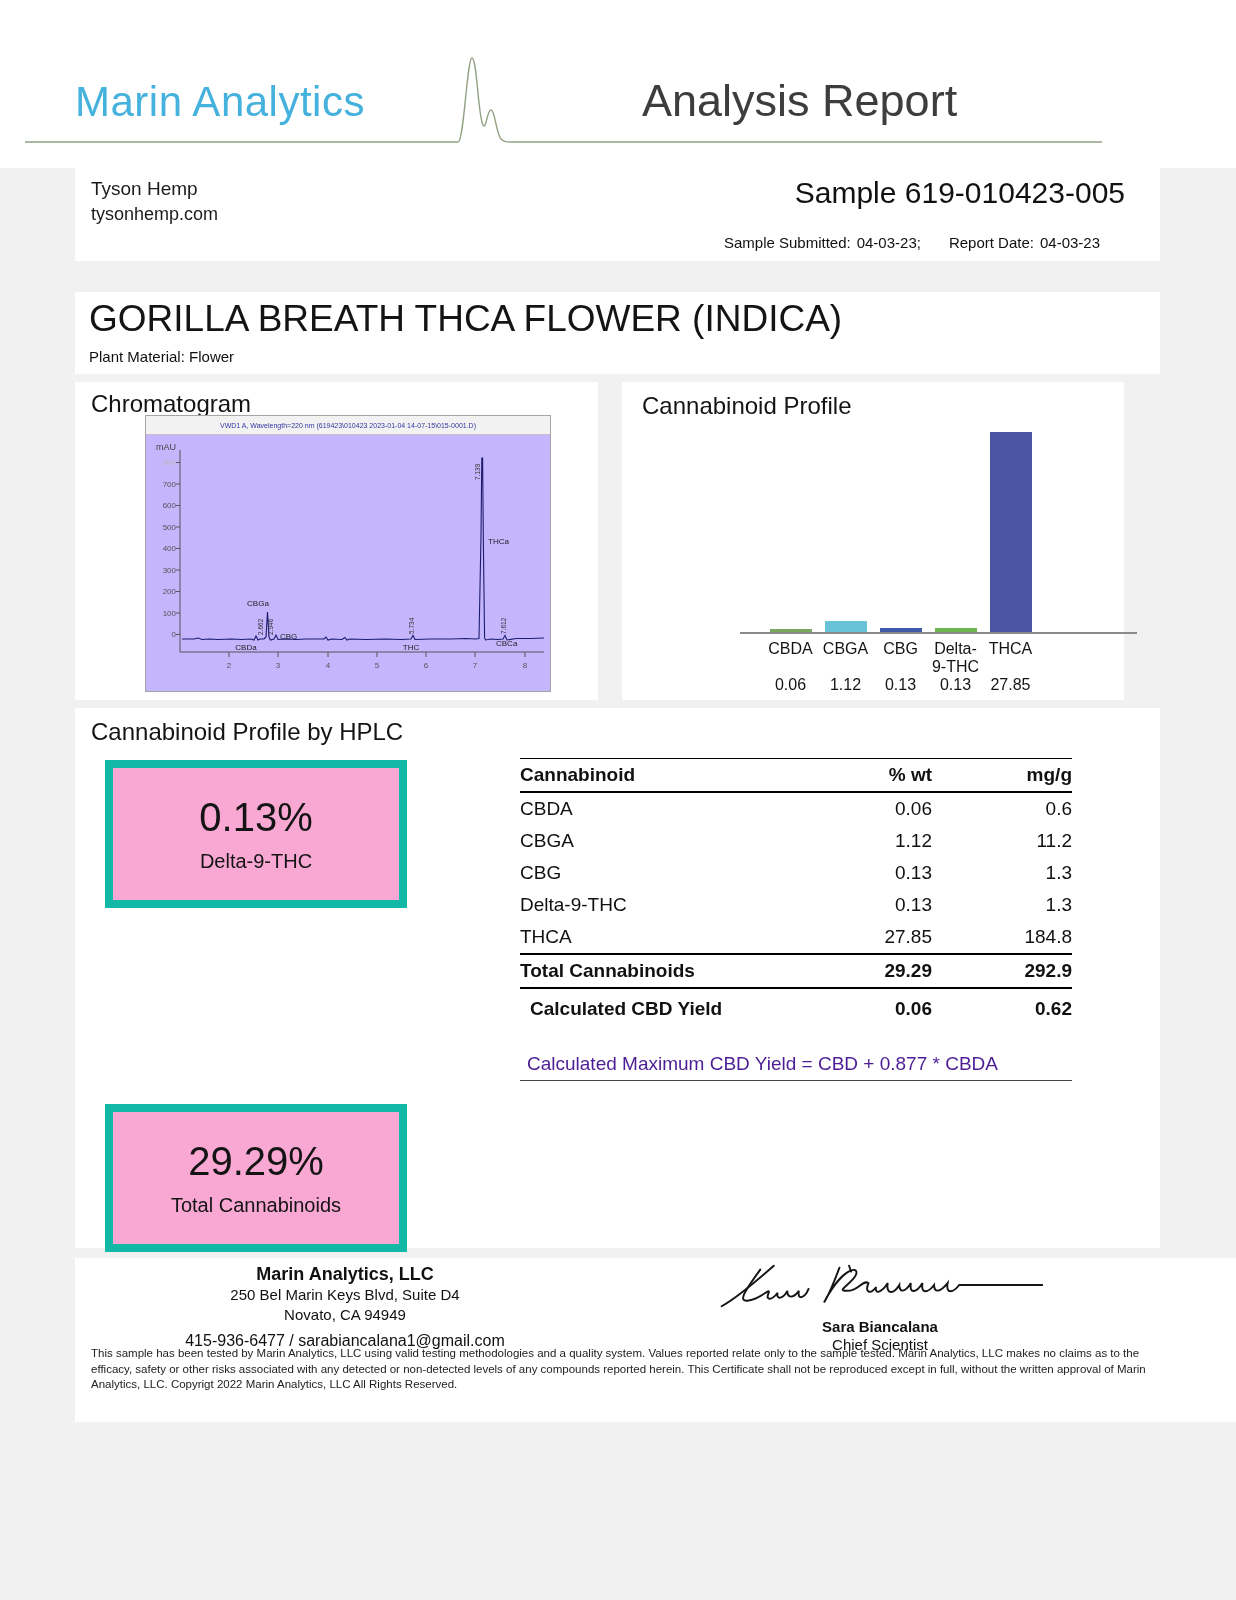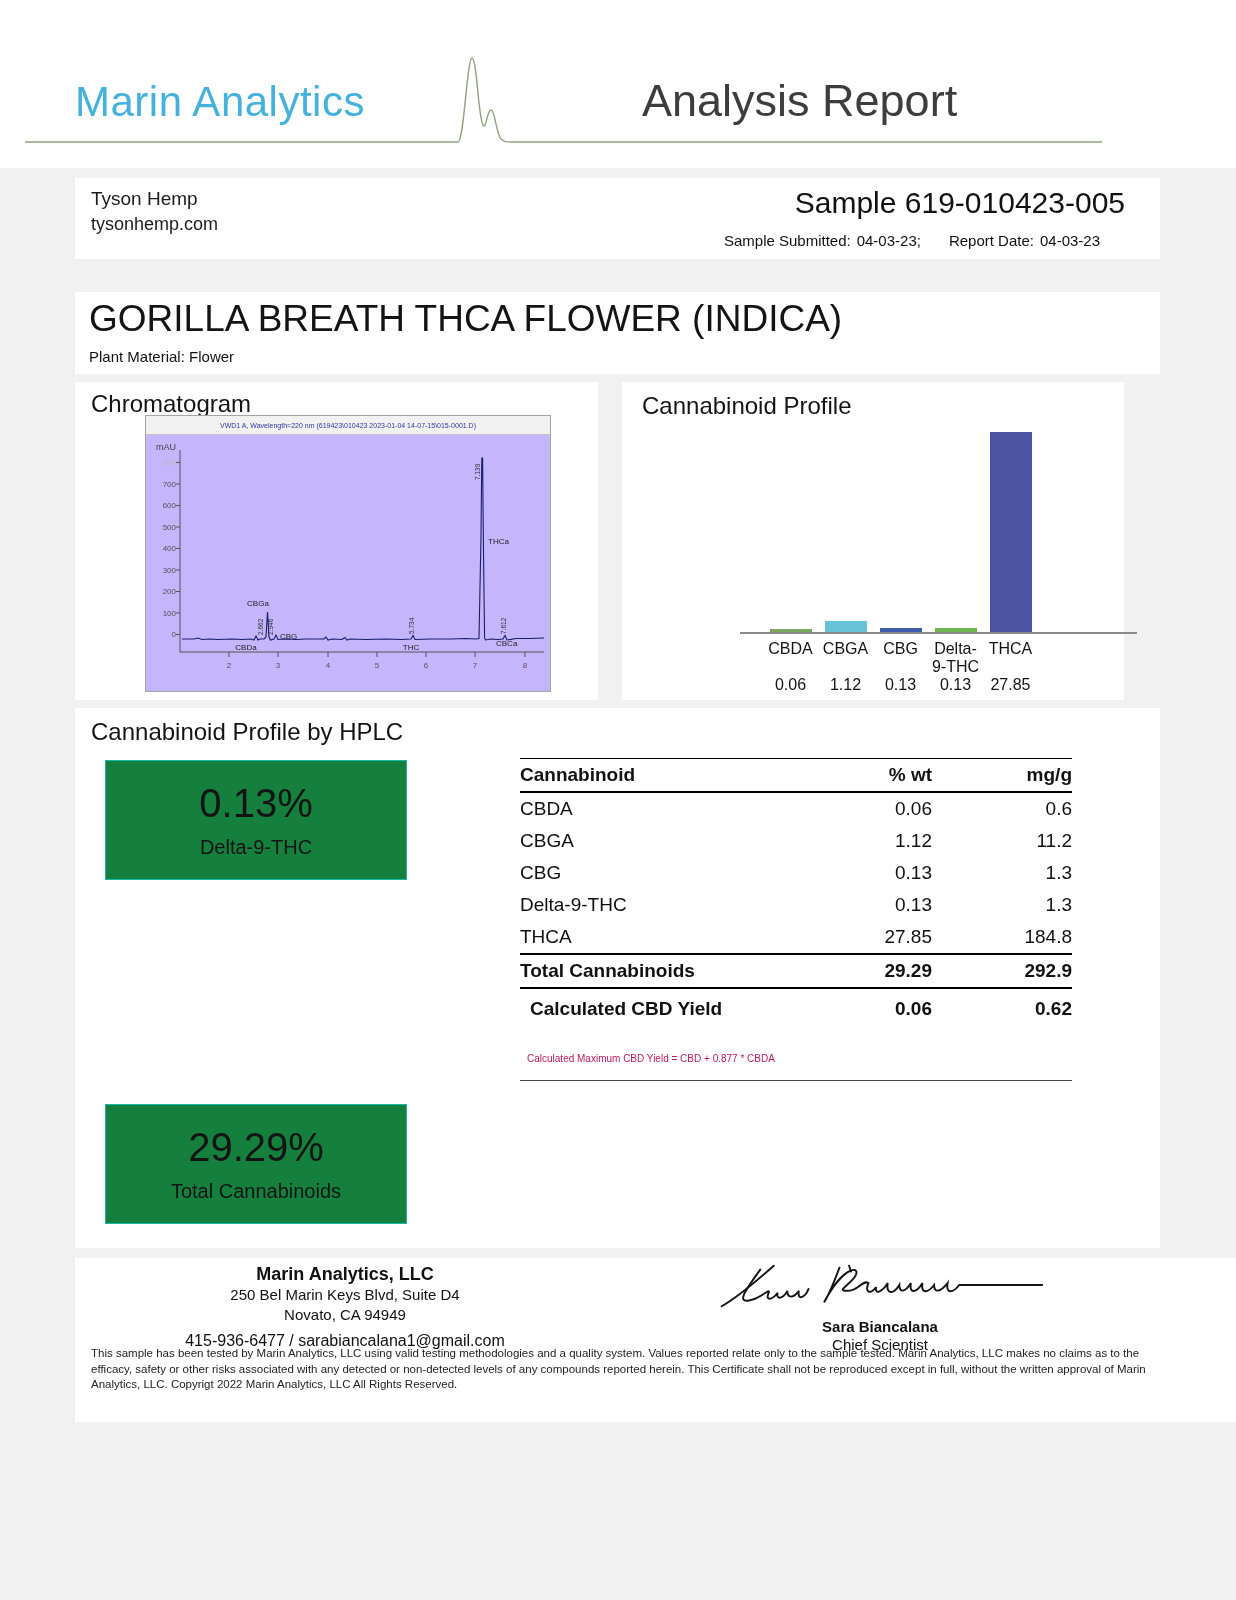"Tyson Hemp" .box-client { height: 81px -> 93px; top: 178px -> 168px }
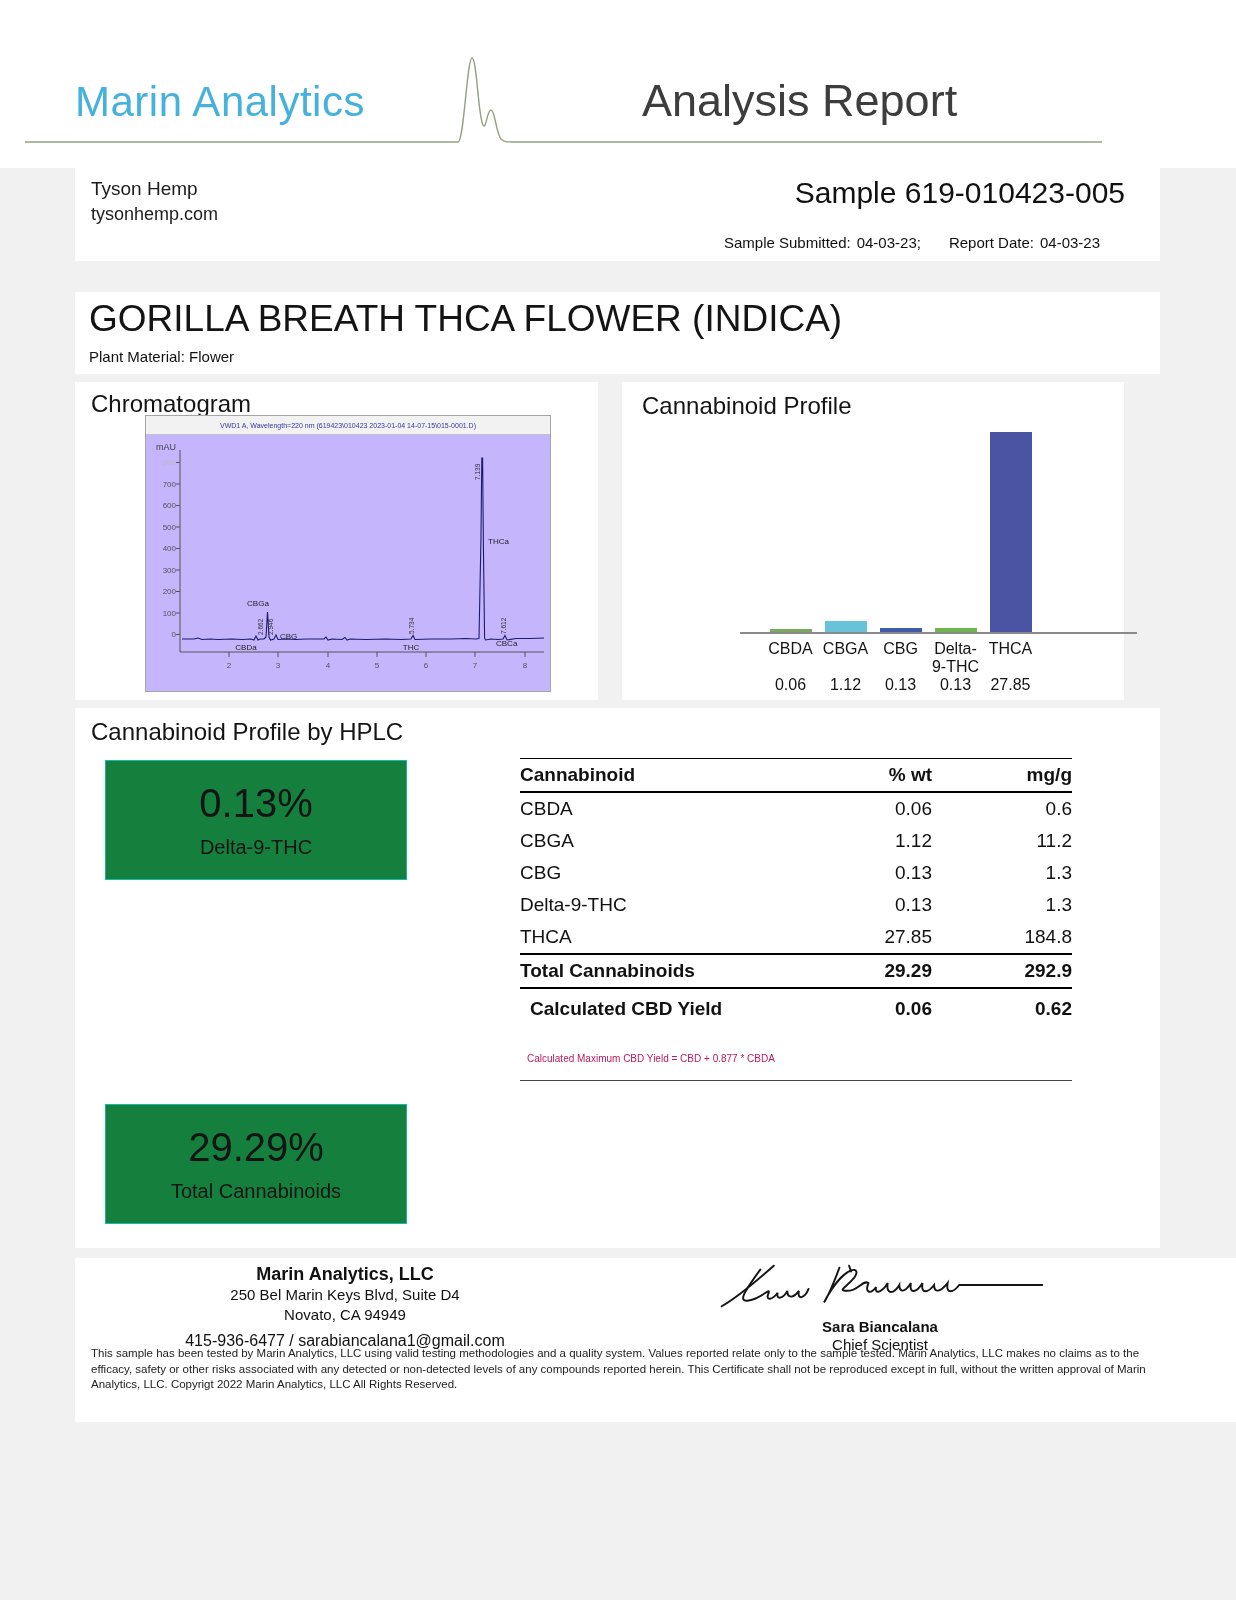"0.13%" .green-box { background: #15803d -> #f9a8d4; border: 1px solid #14b8a6 -> 8px solid #14b8a6; height: 120px -> 148px }
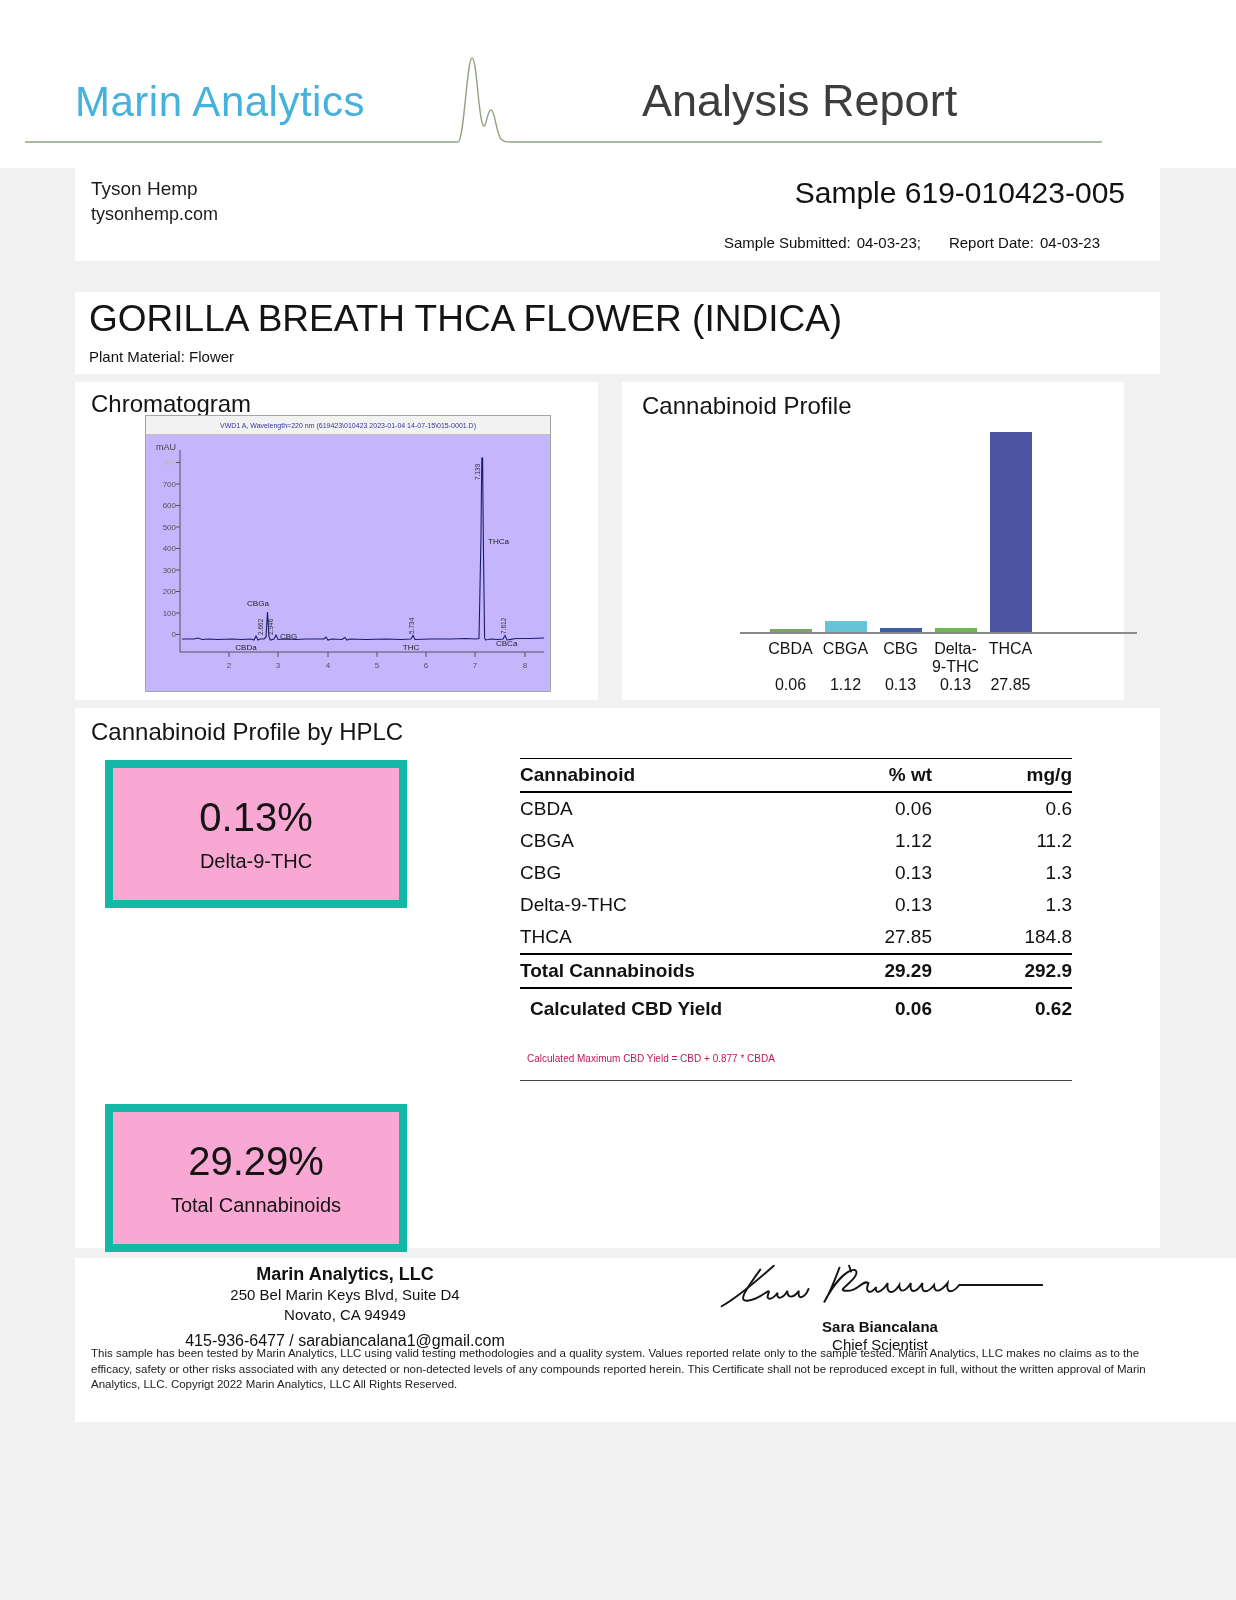"Calculated Maximum CBD Yield =" .cbd-note { color: #be185d -> #4c1d95; font-size: 10px -> 19px }
